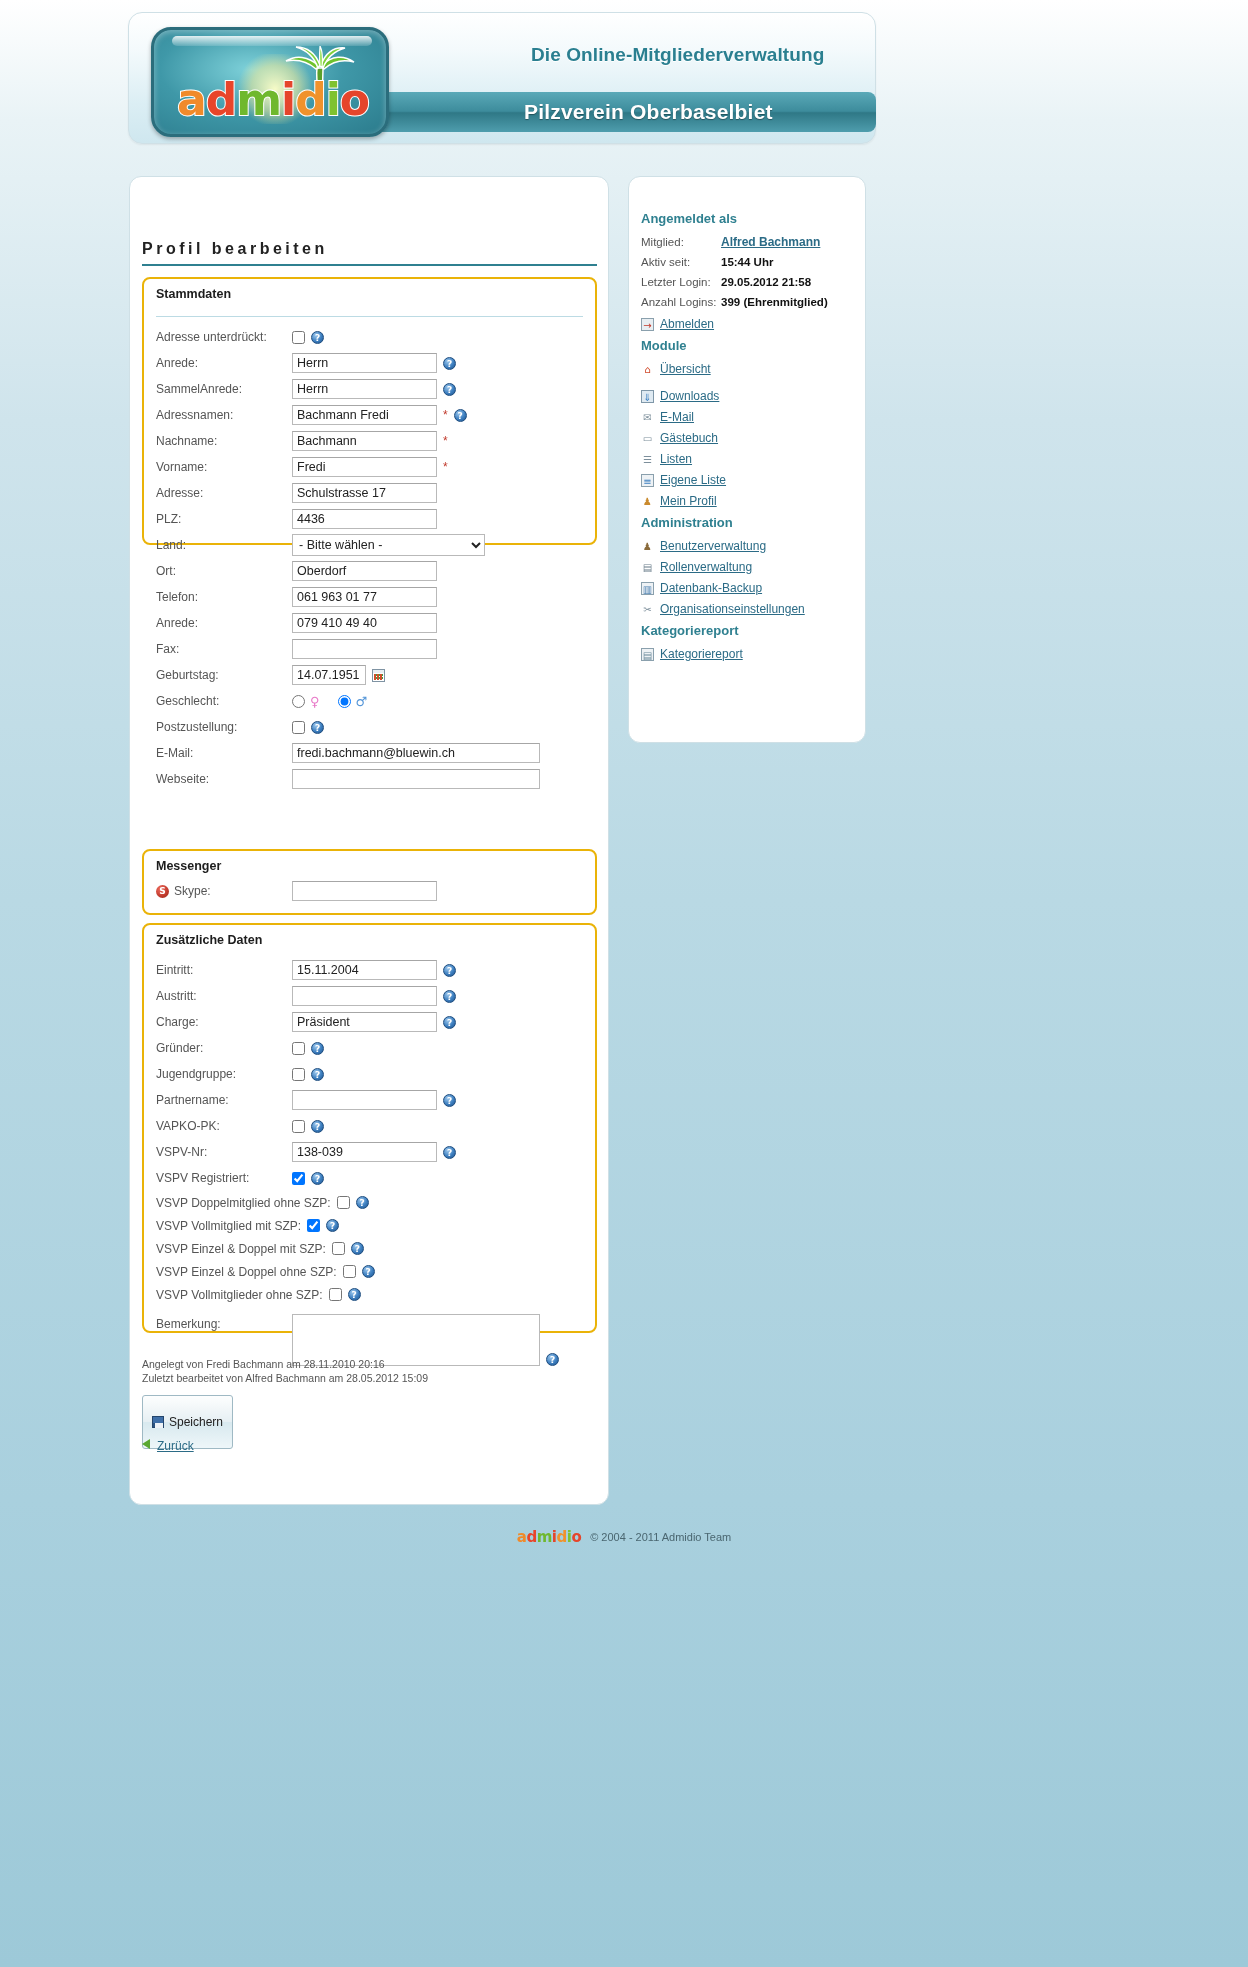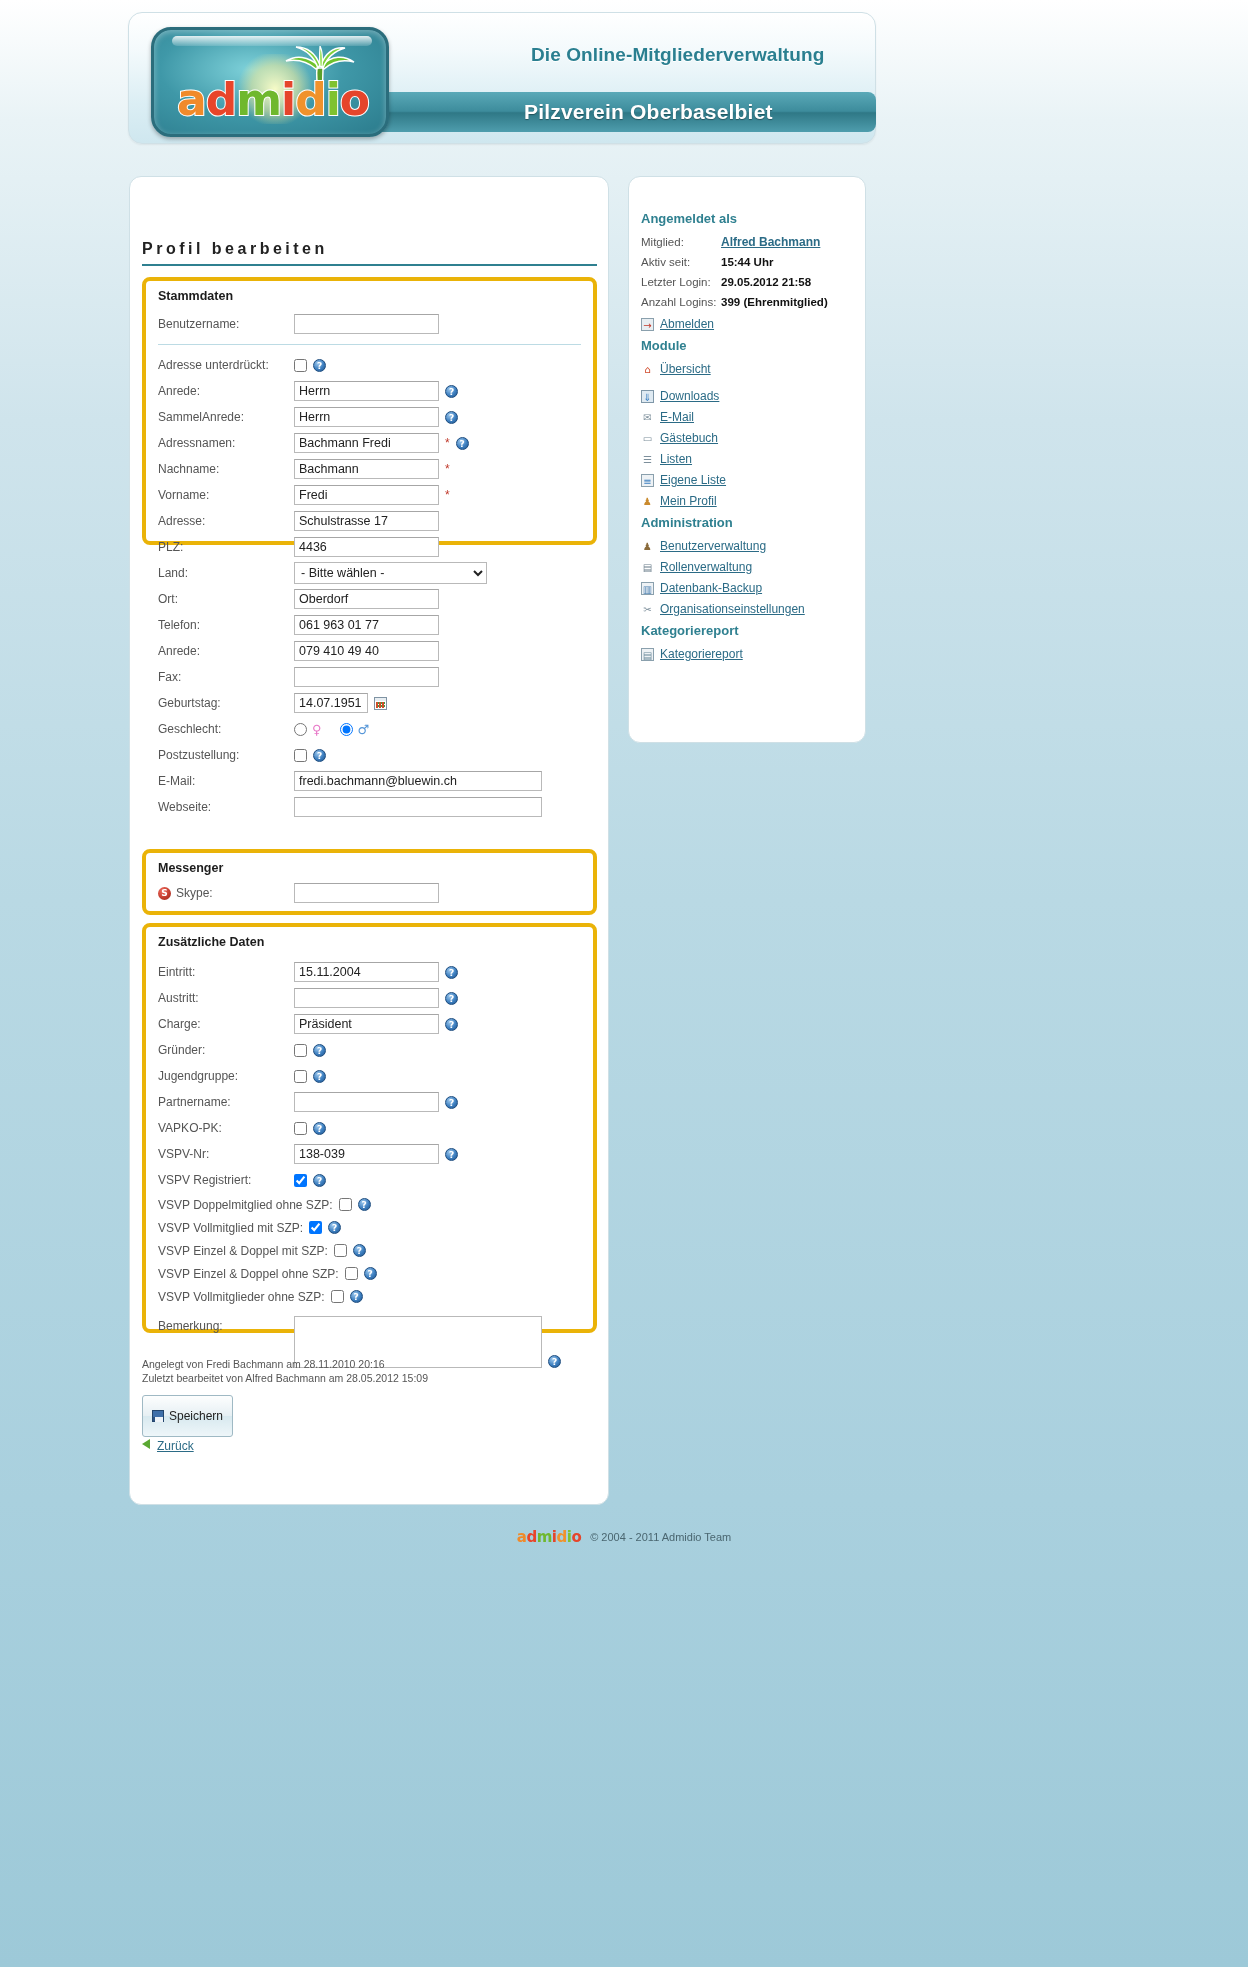"Stammdaten" .fieldset { border: 4px solid #eab308 -> 2px solid #eab308 }
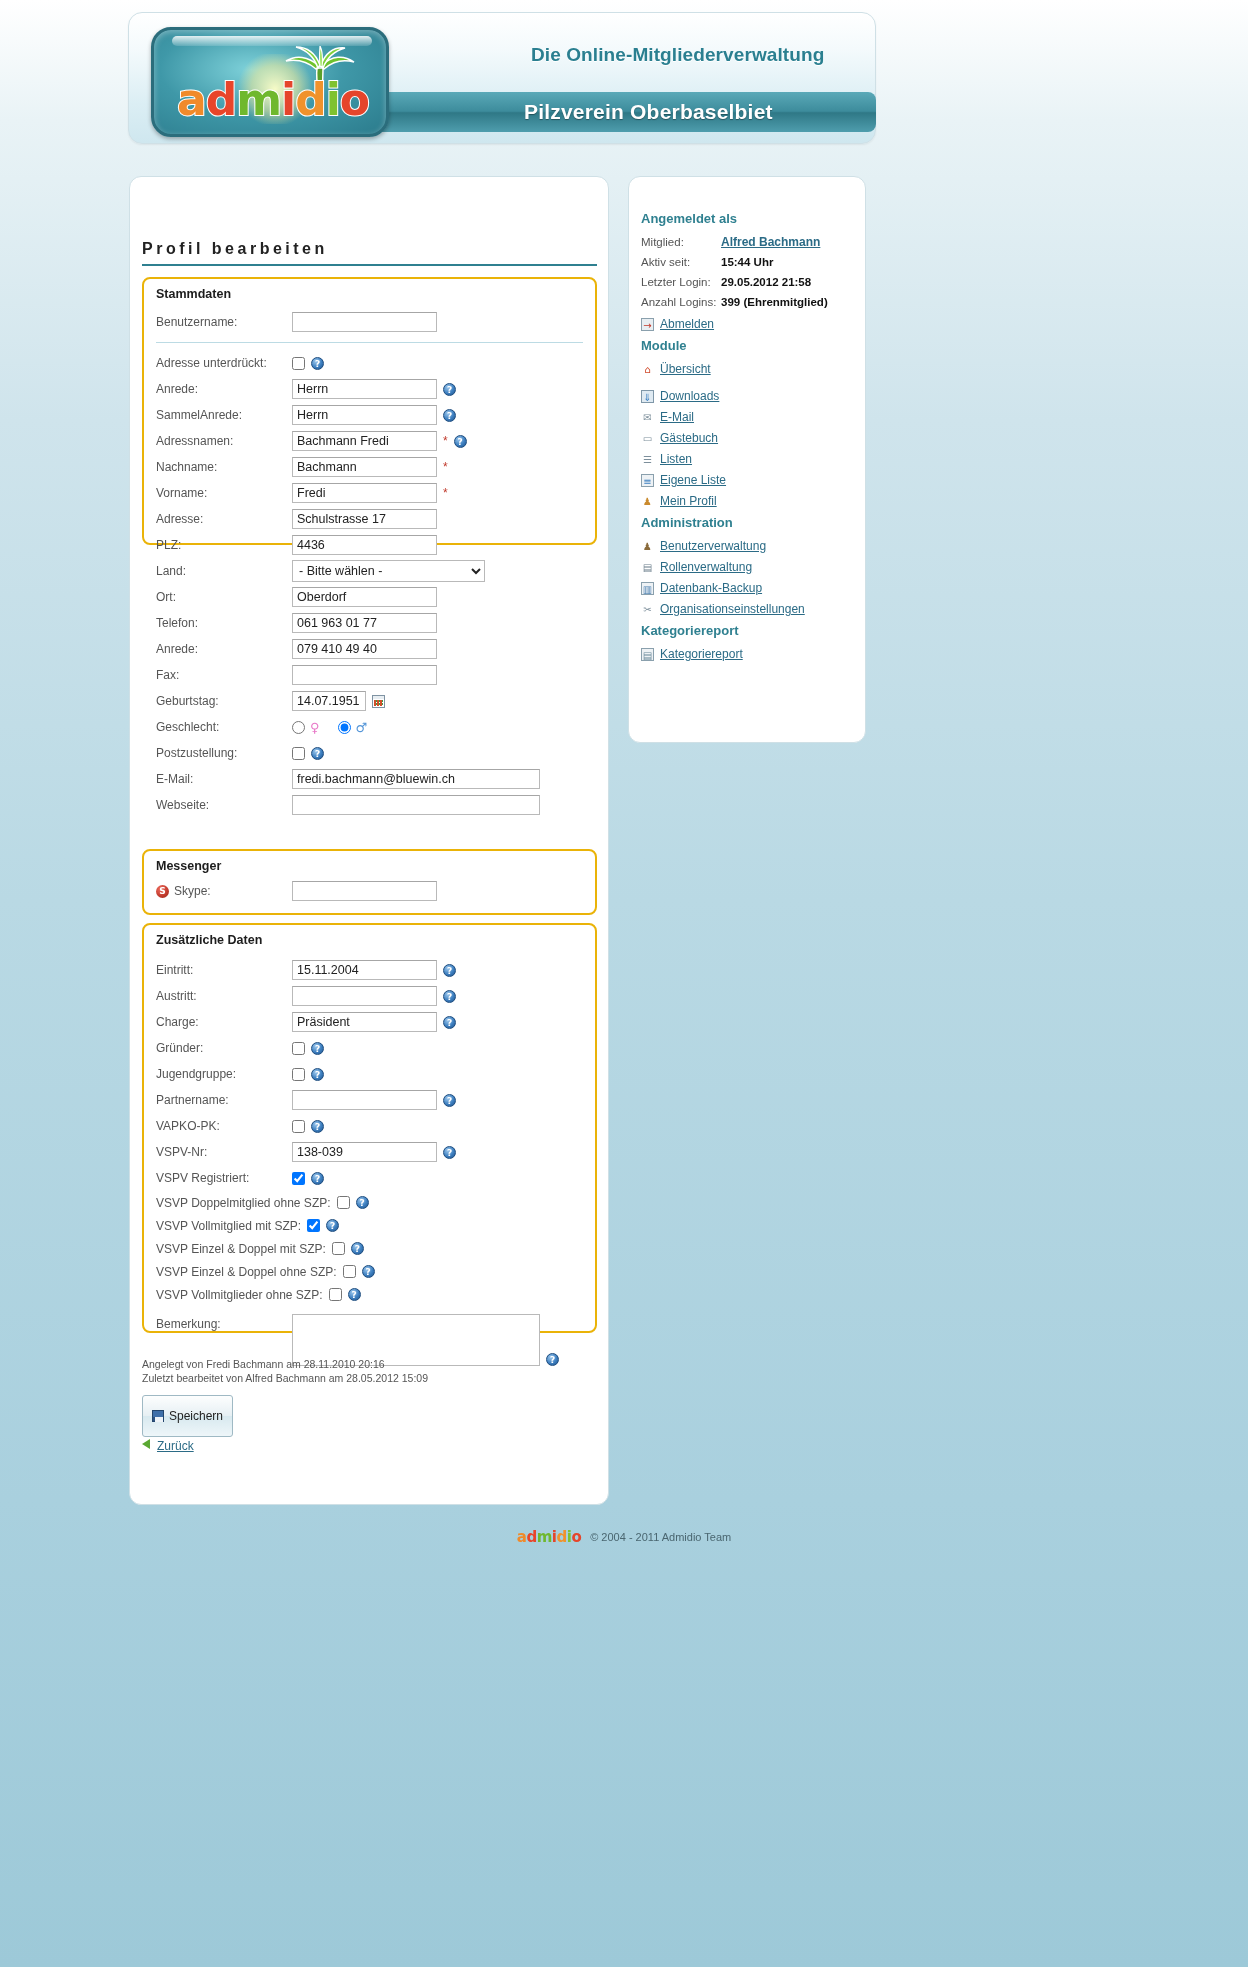"Benutzername:" div.row { html: <div> <div>Benutzername:</div> <div> <input> </div> </div> -> none }
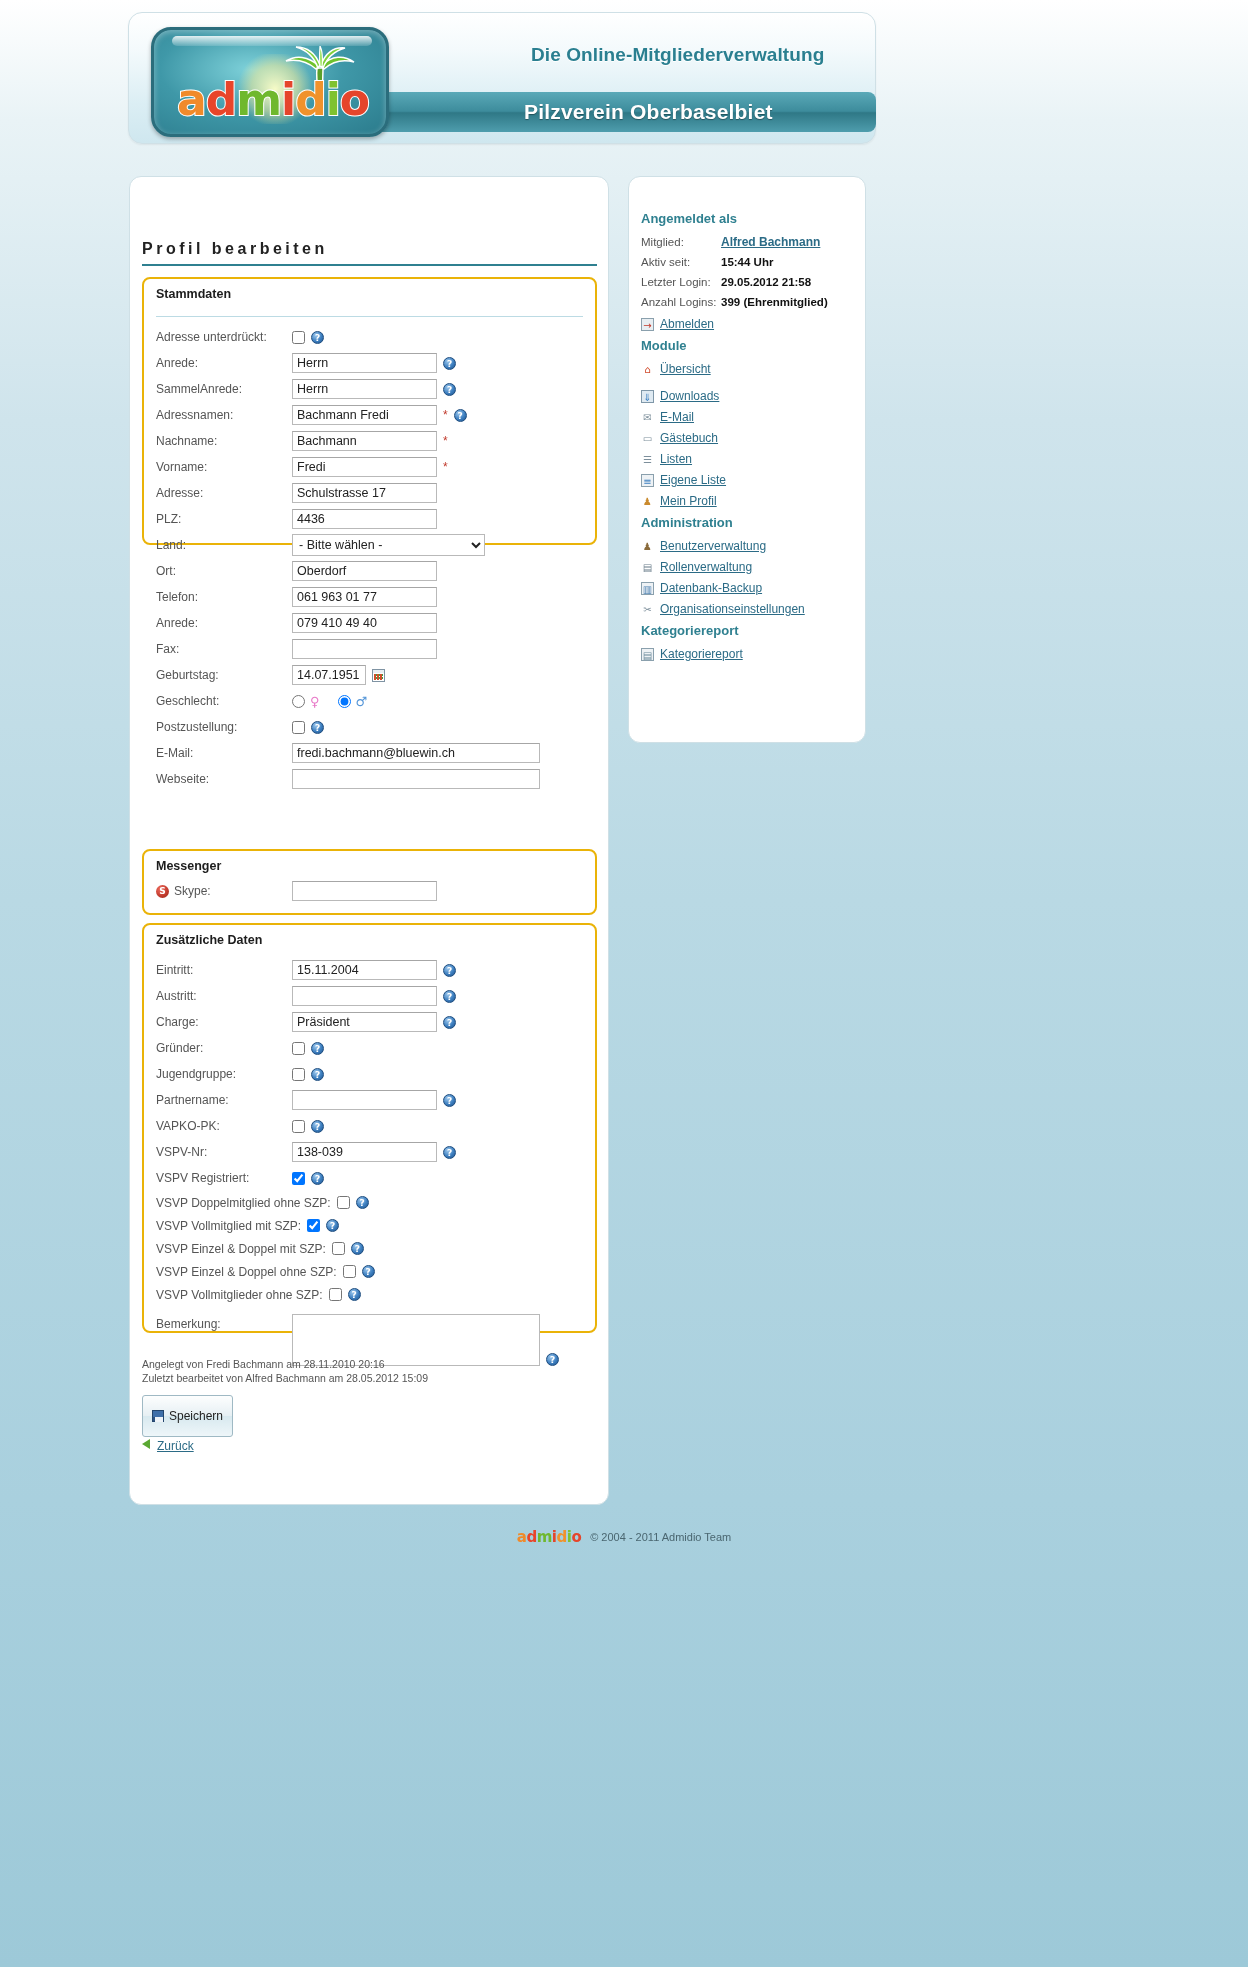"Speichern" .btn-save { padding: 13px 9px -> 19px 9px }
